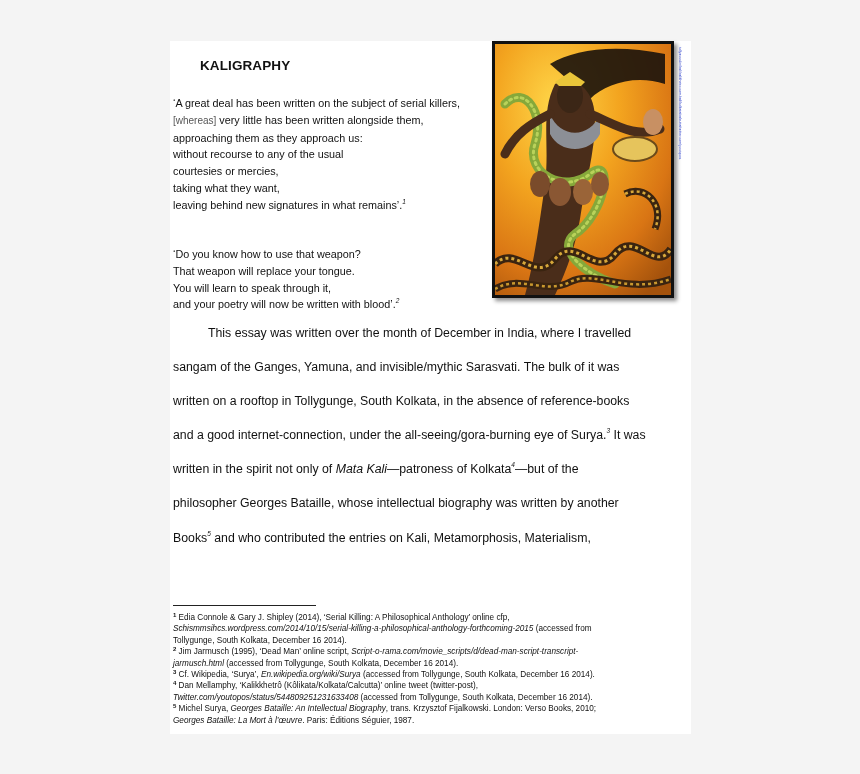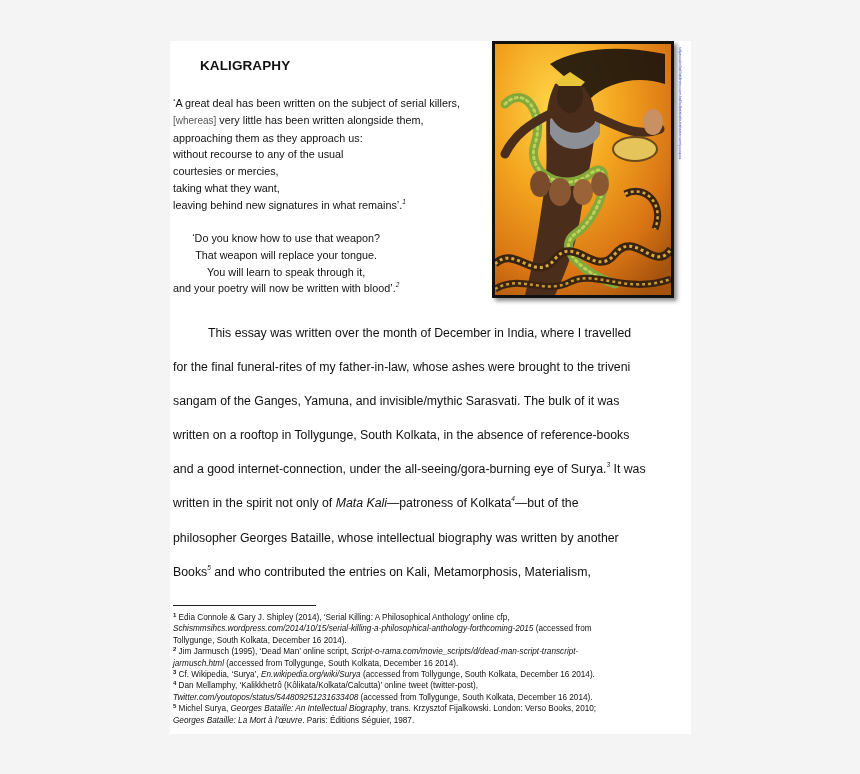"‘Do you know how to" .poem2 { text-align: center -> none; top: 189px -> 205px }
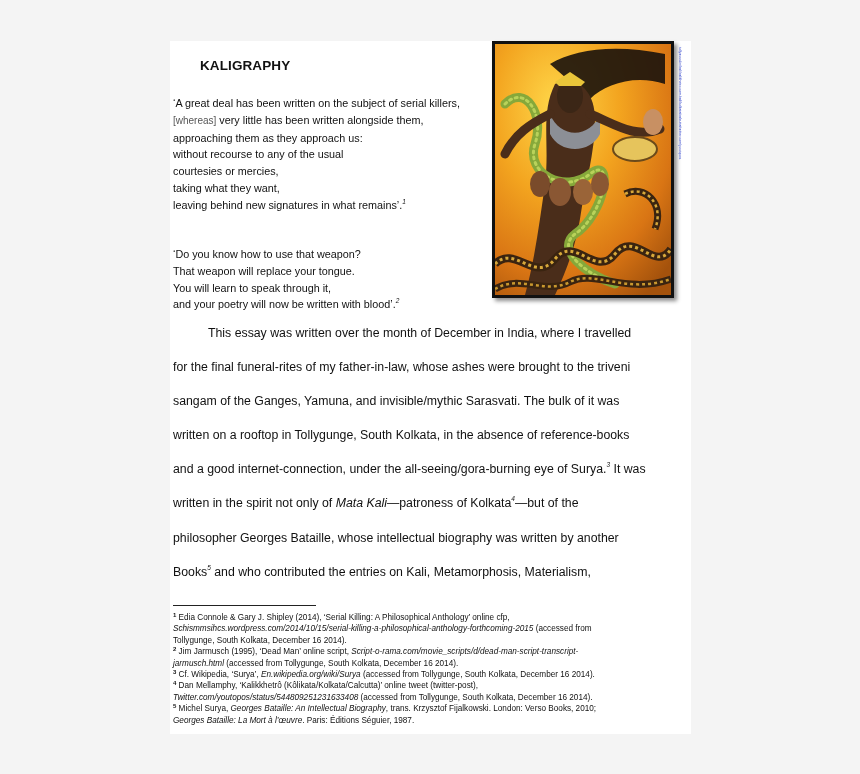"for the final funeral-rites of" span.bline { html: <span>for the final funeral-rites of my father-in-law, whose ashes were brought to the triveni</span> -> none }
